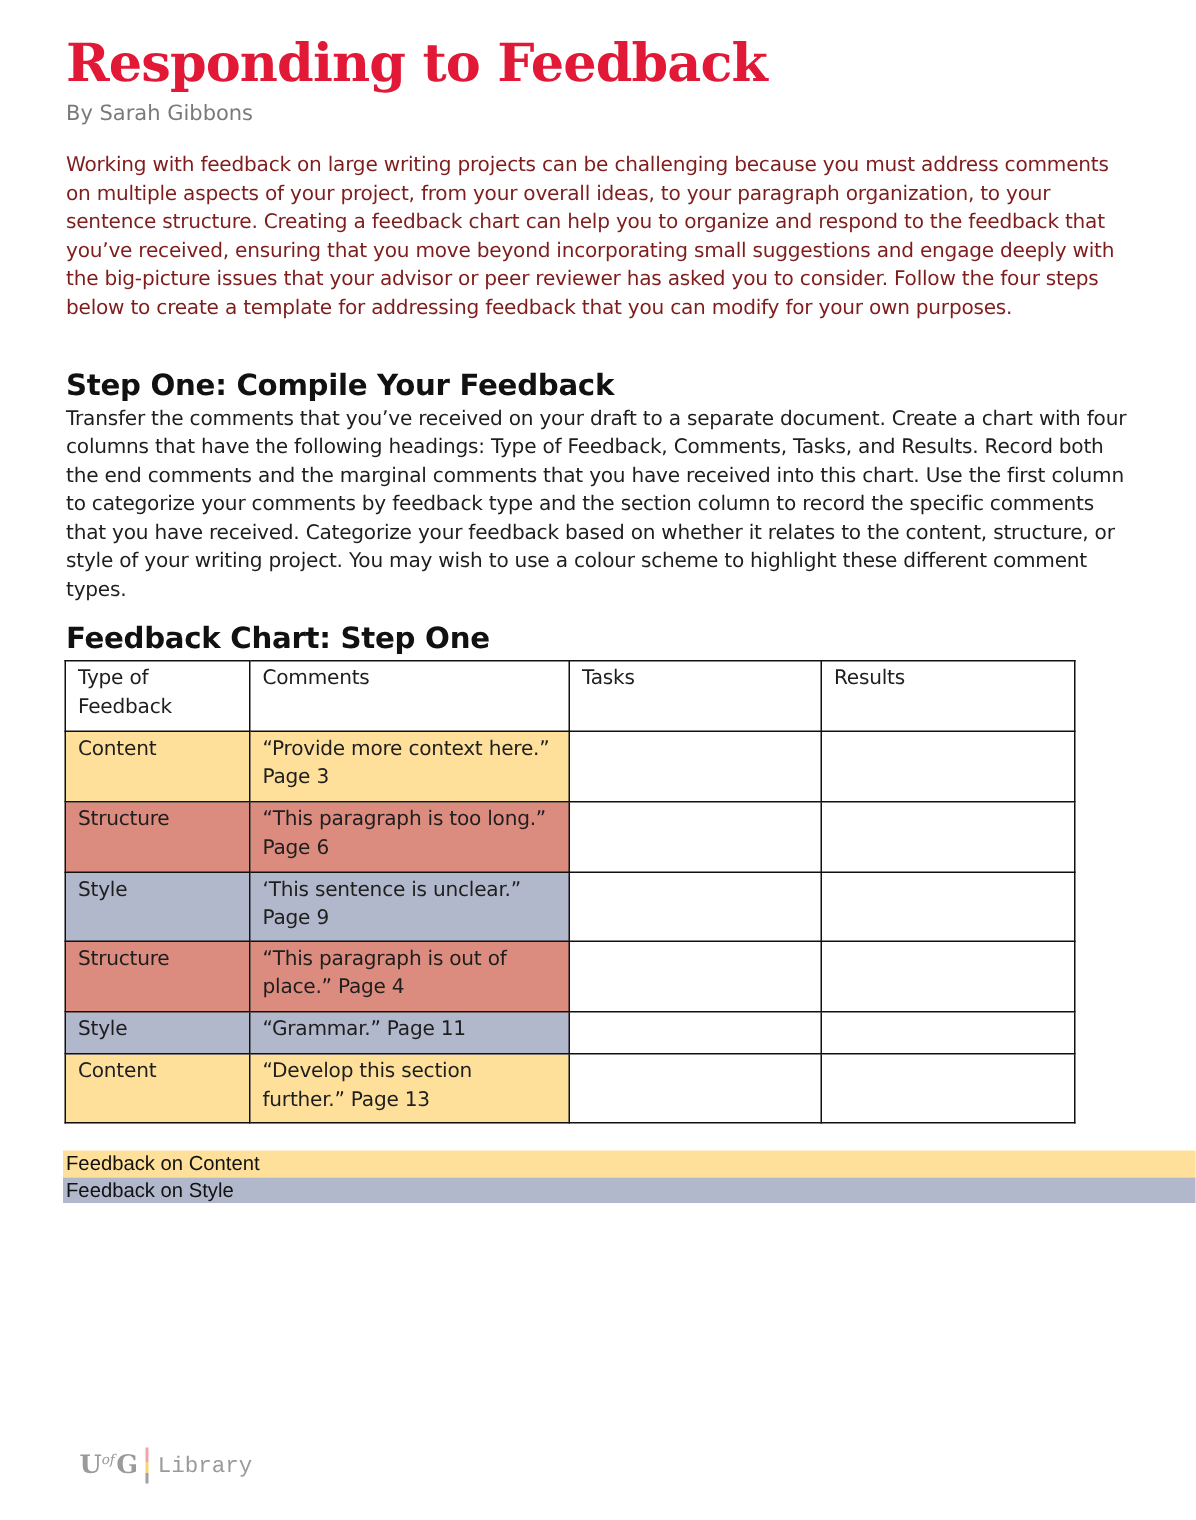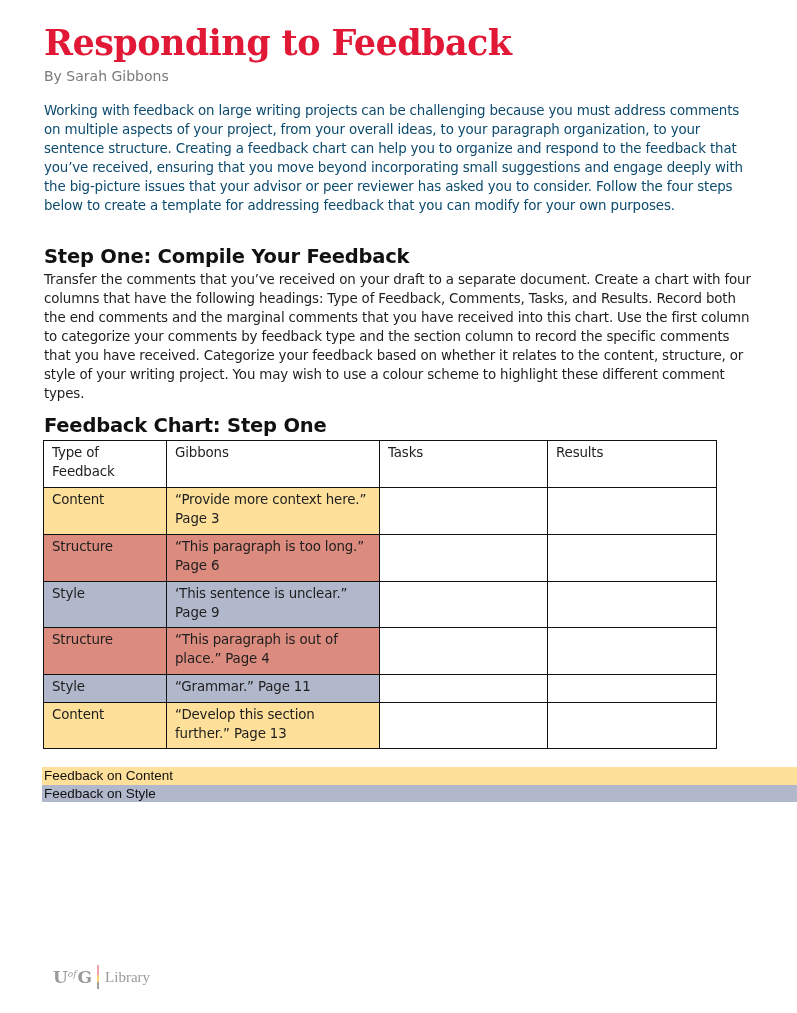"Working with feedback on large" .intro { color: #0c4a6e -> #7f1d1d }
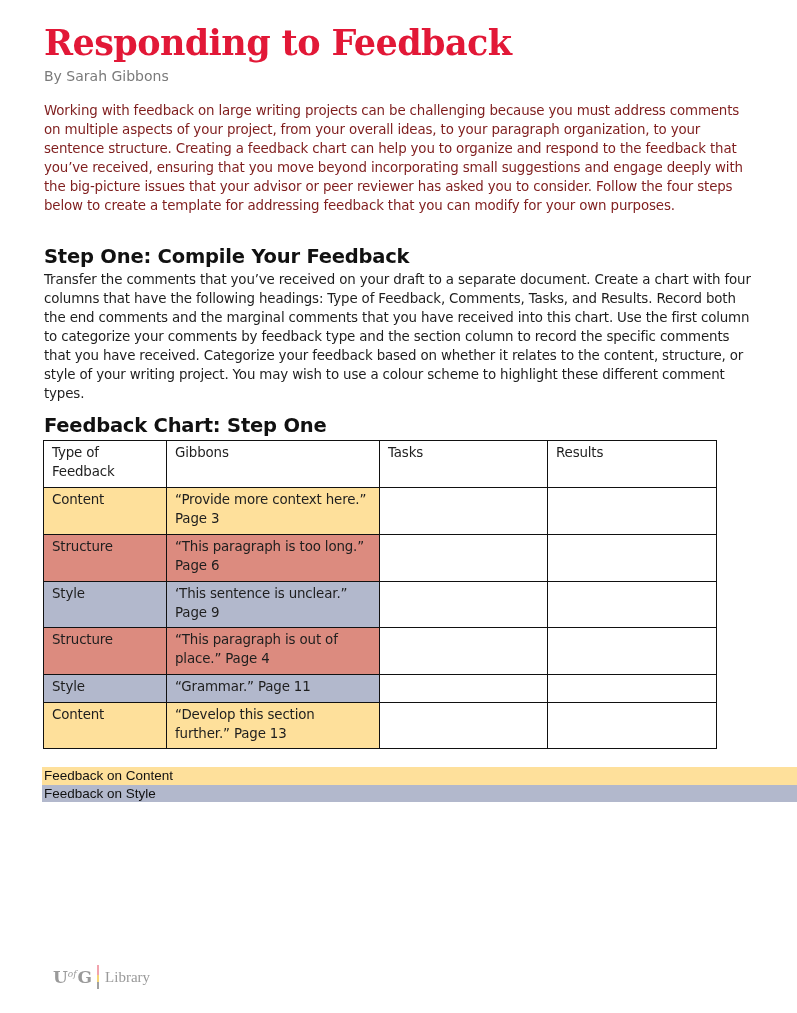"Gibbons" td { text: Gibbons -> Comments }
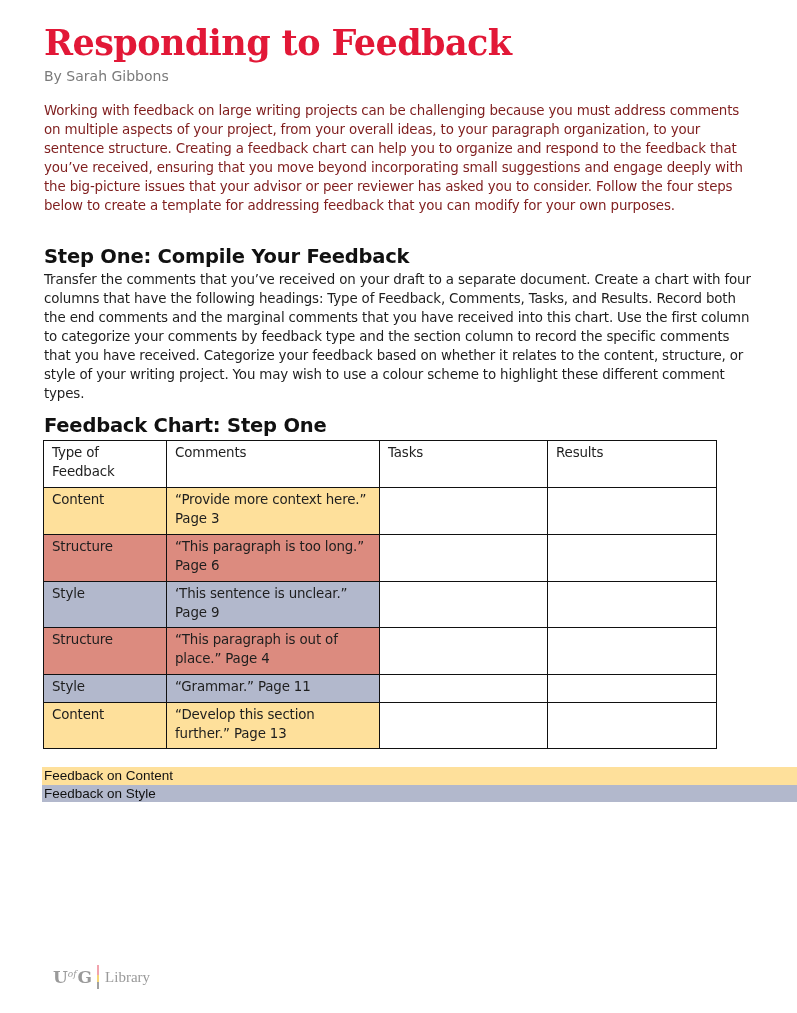"Library" .logo .lib { font-family: Liberation Serif, serif -> Liberation Mono, monospace }
